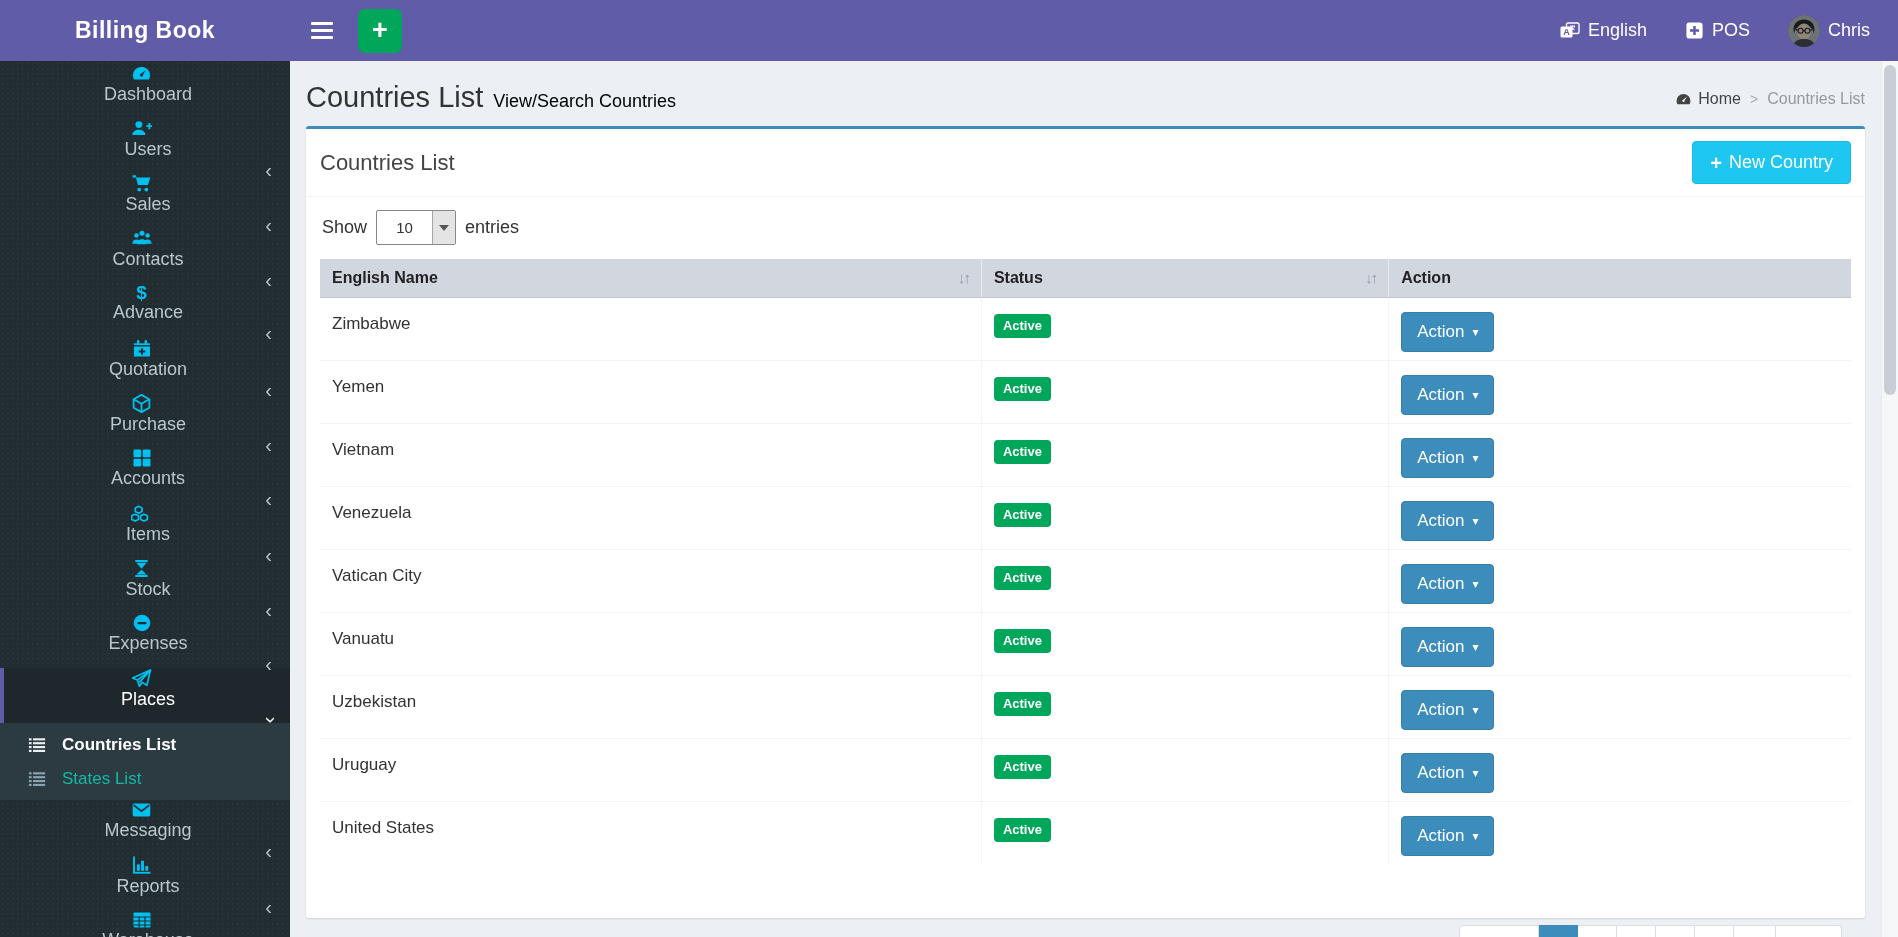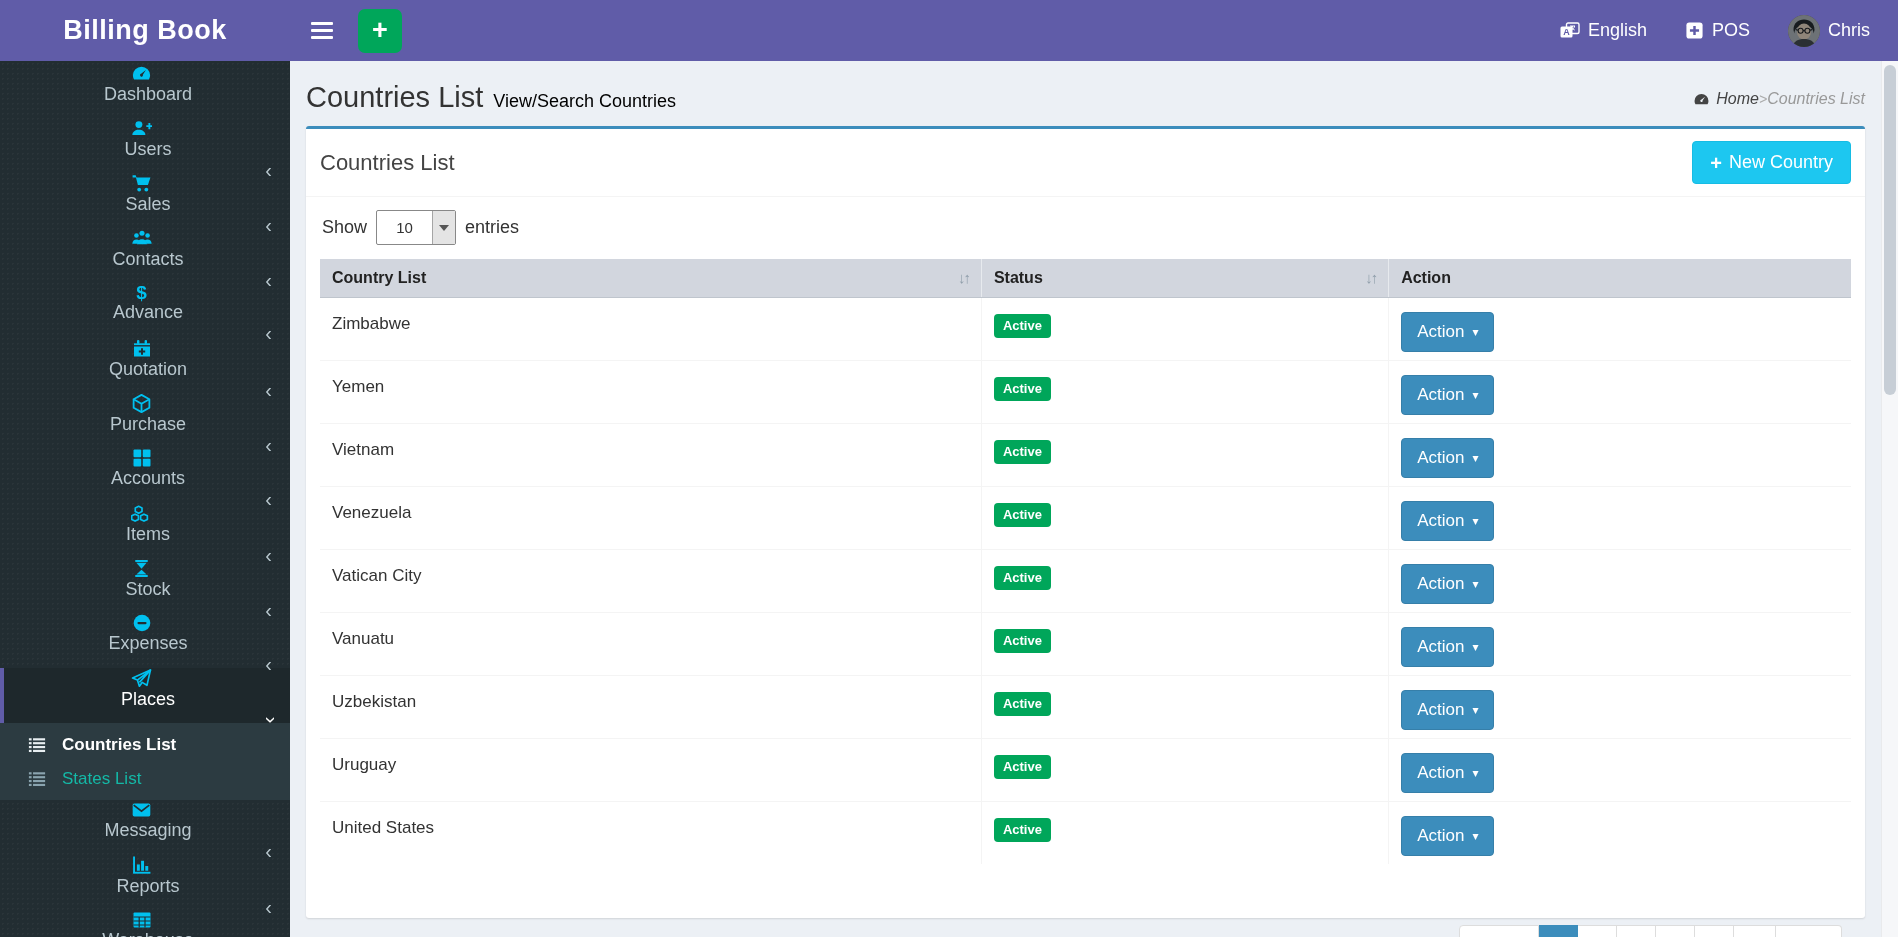"Billing Book" .logo { font-size: 27px -> 23px }
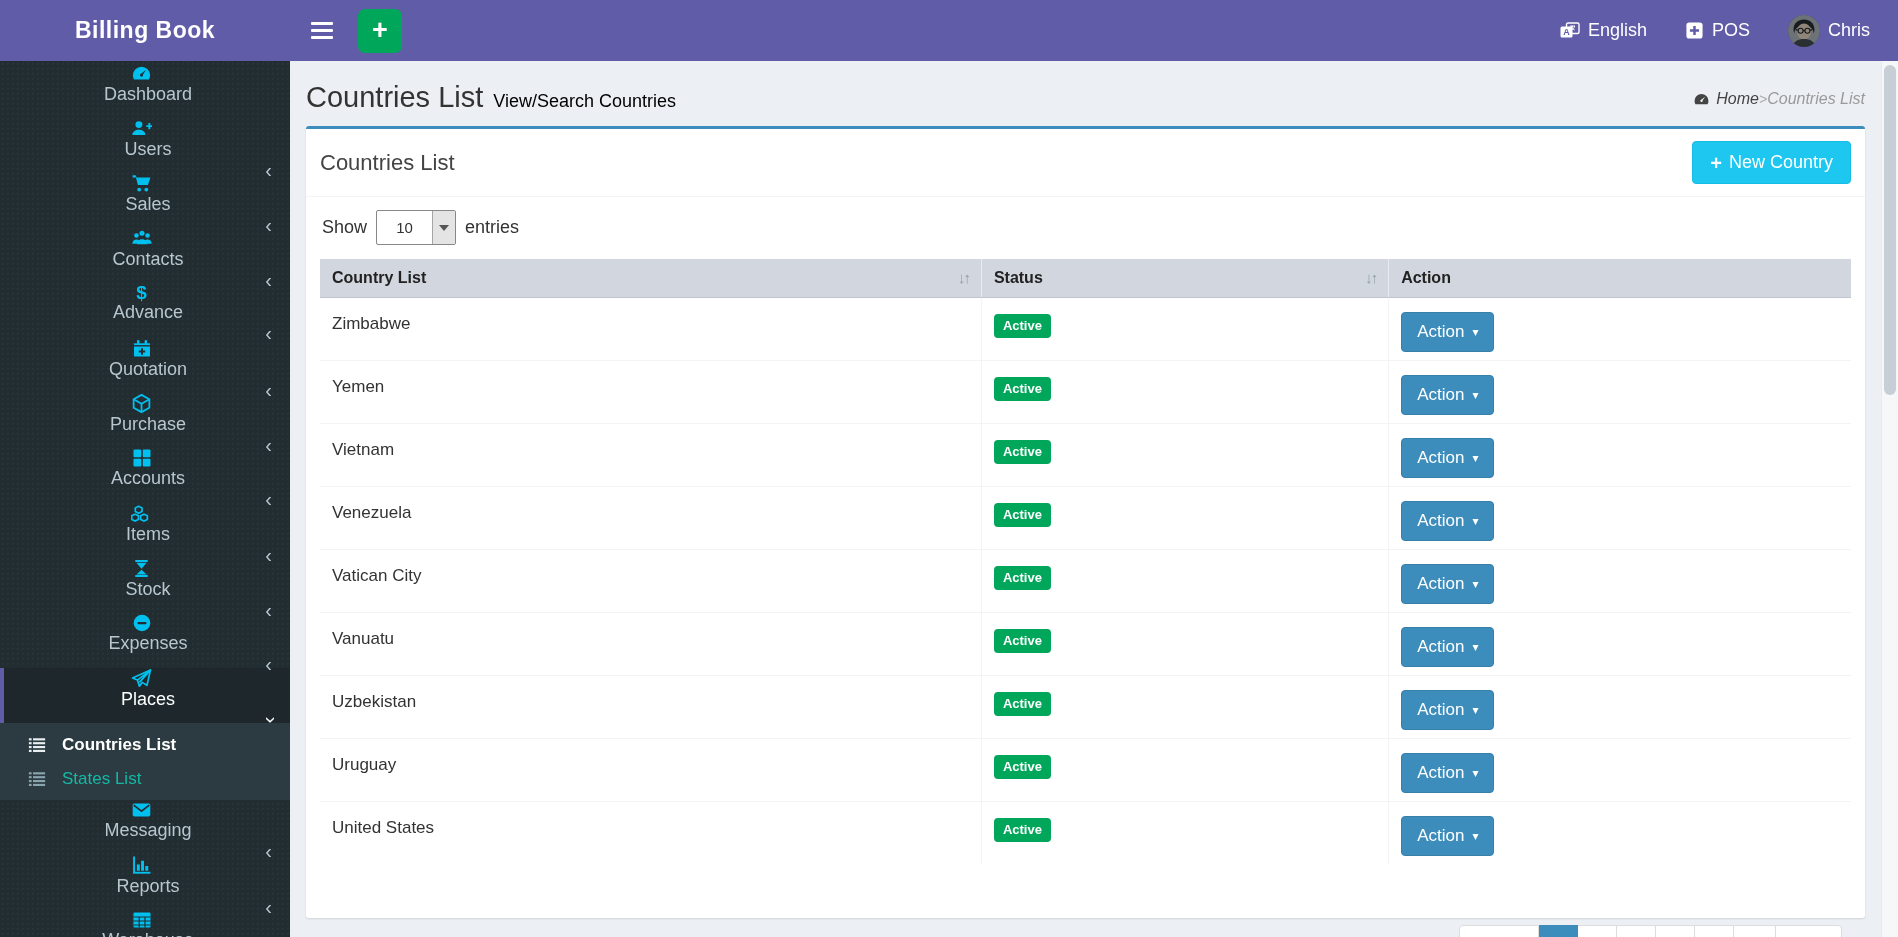"Home" .breadcrumb { font-style: italic -> none; gap: none -> 9px }
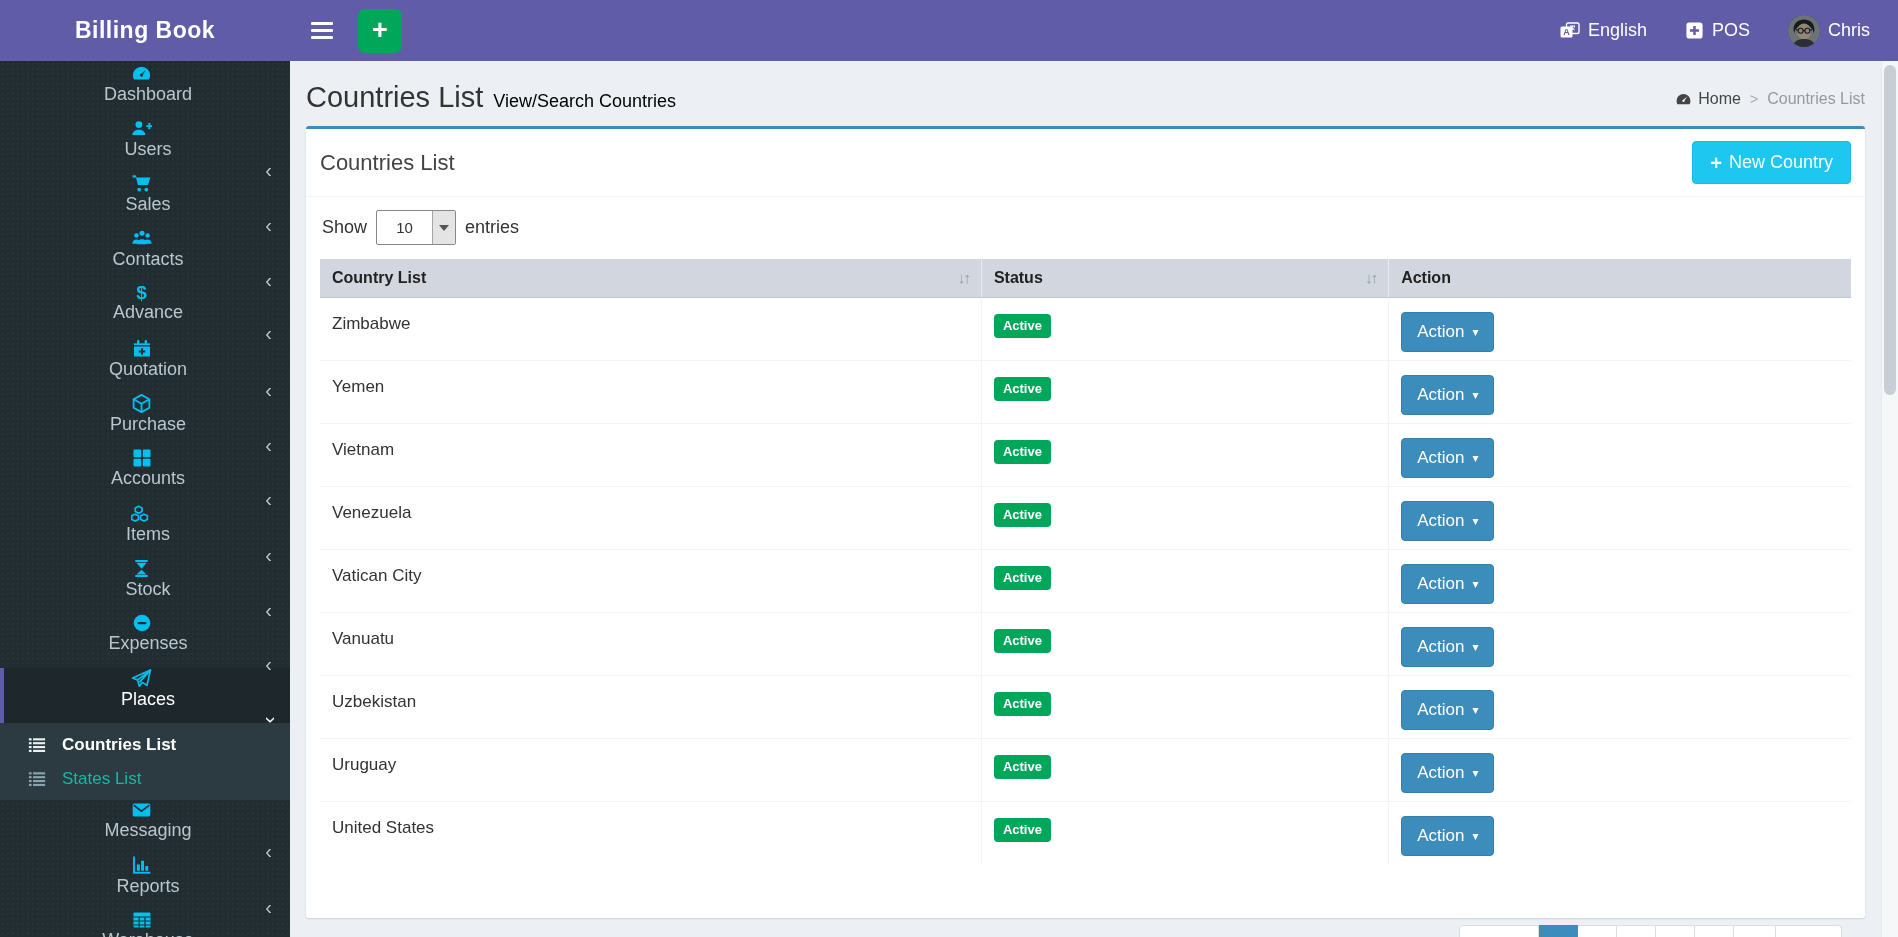"Country List" span { text: Country List -> English Name }
